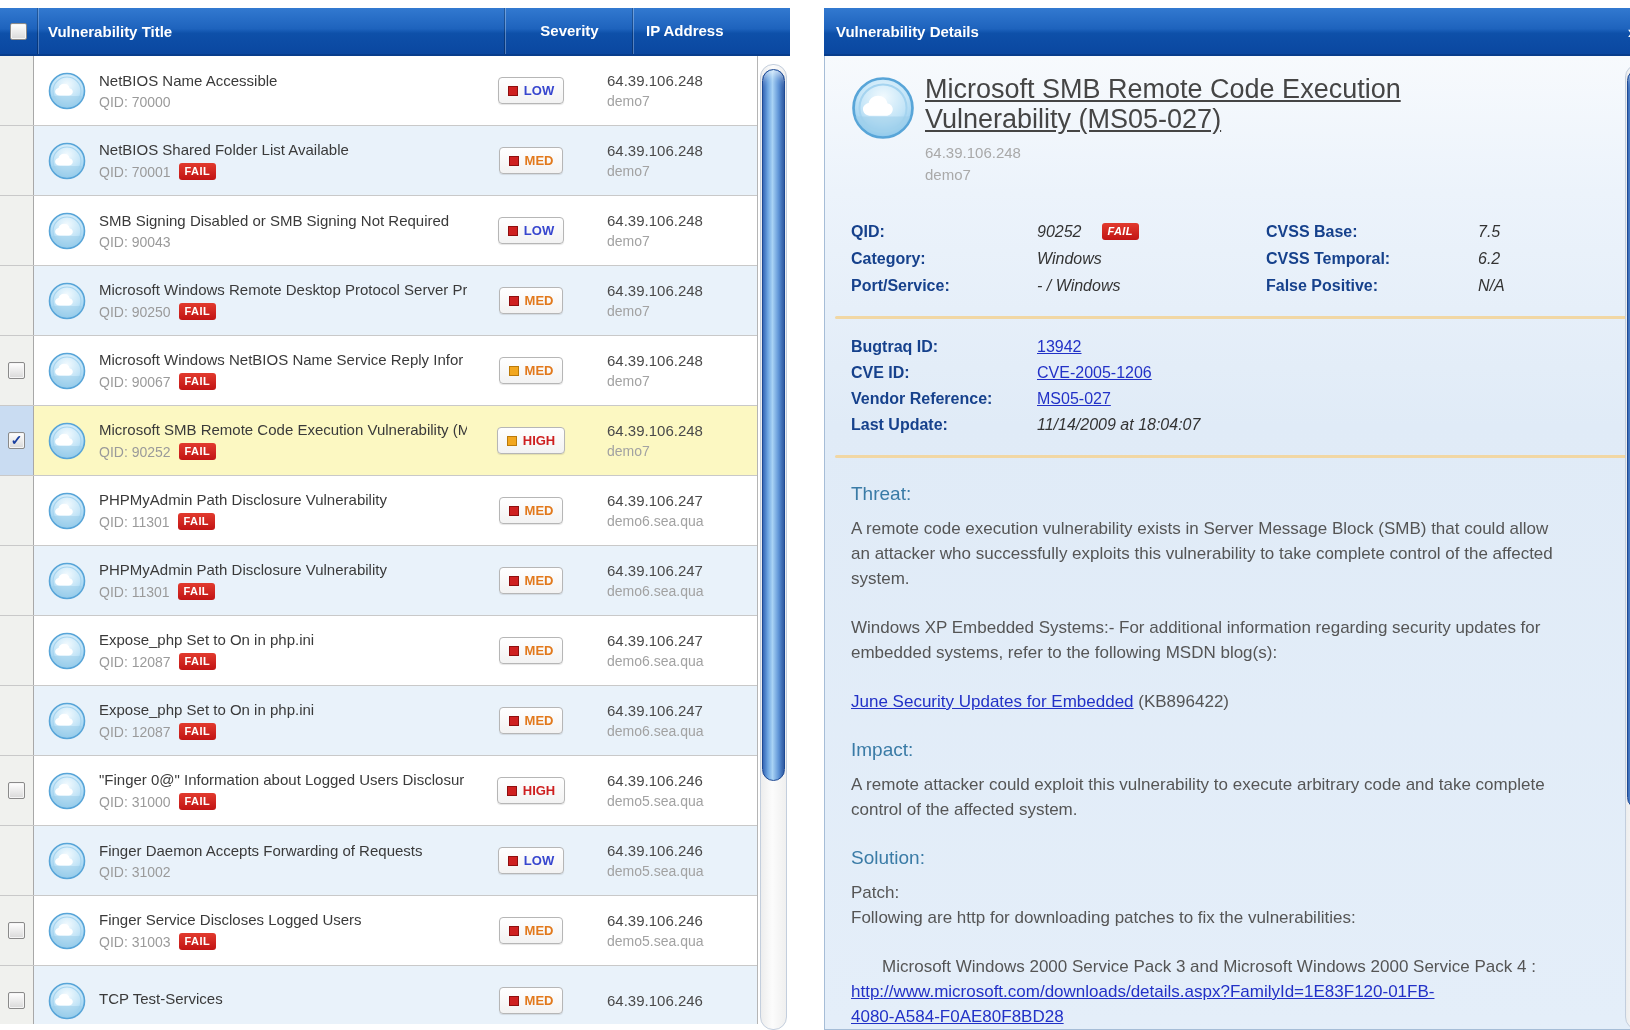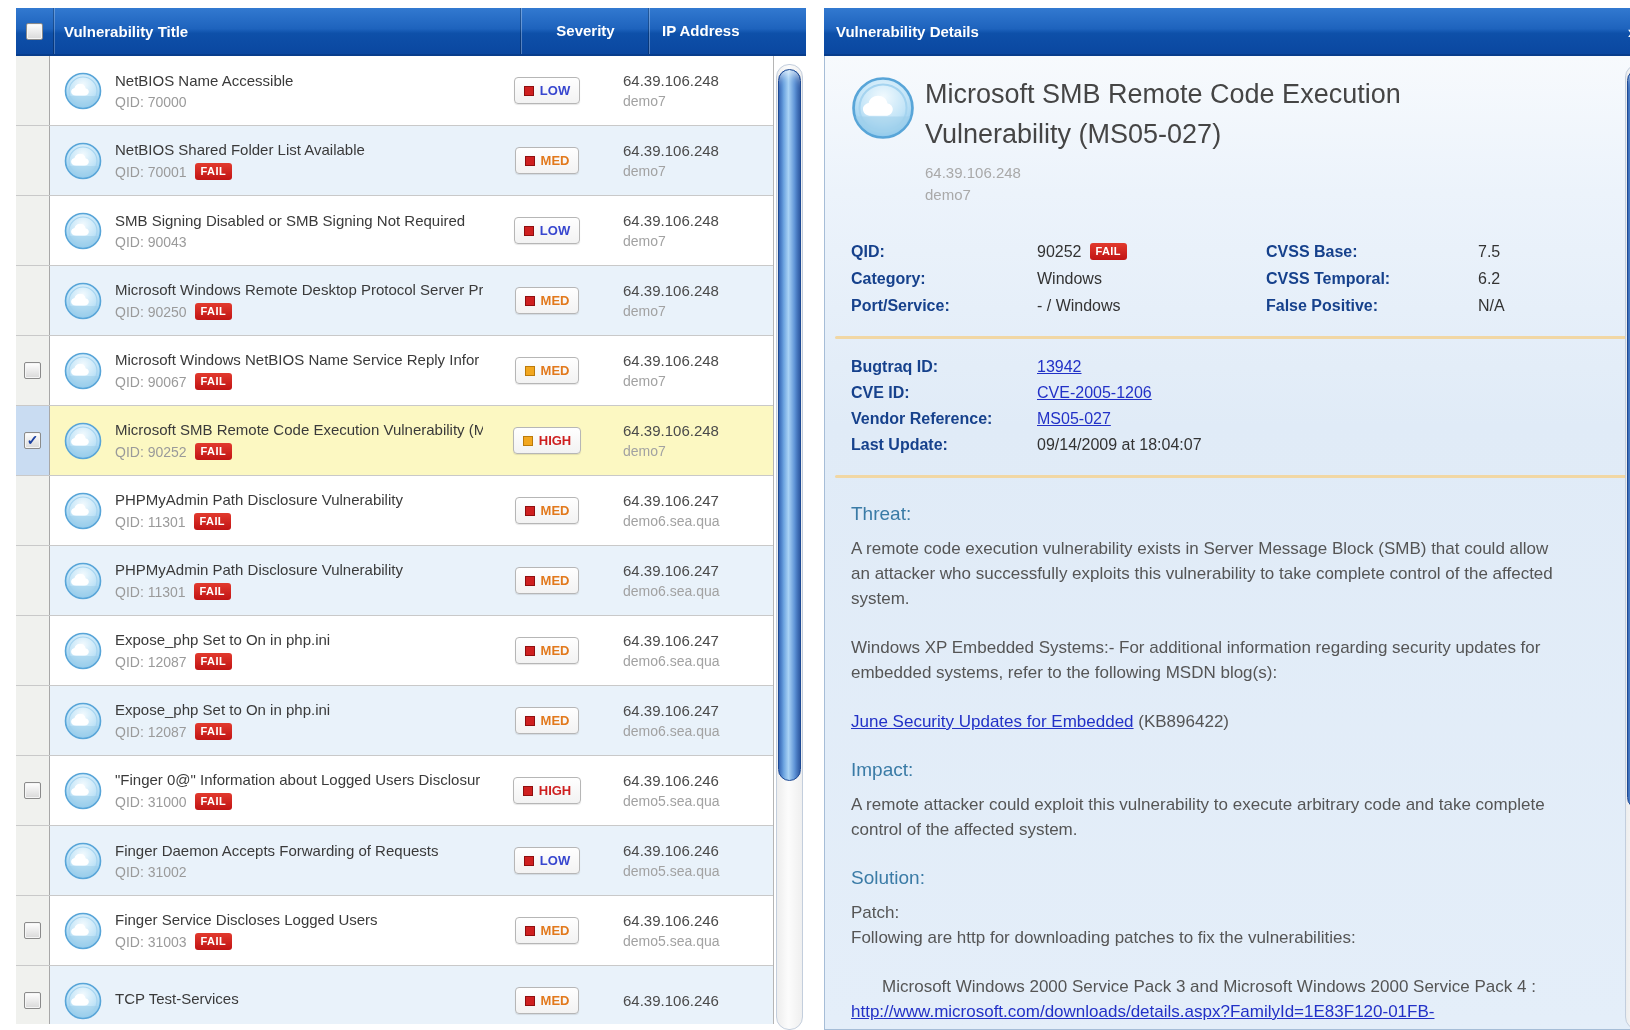"Vulnerability Title" .left-panel { left: 16px -> 0 }
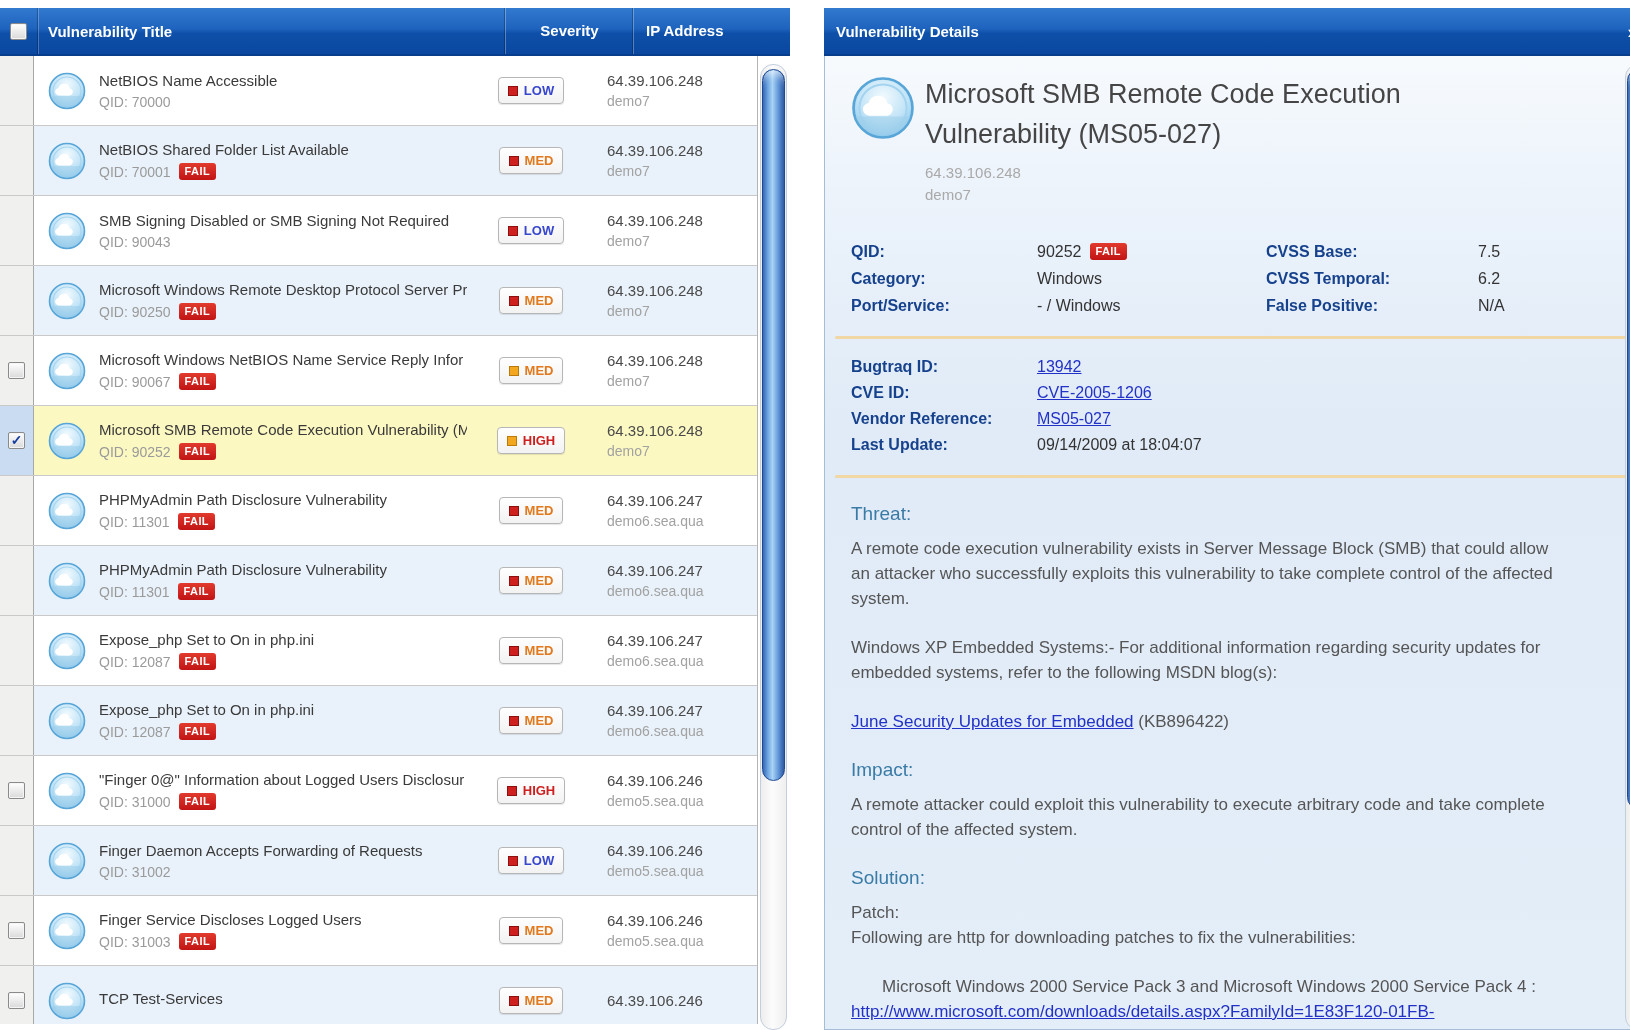"Microsoft SMB Remote Code Execution Vulnerability" .rp-title { line-height: 40px -> 30px; text-decoration: none -> underline }
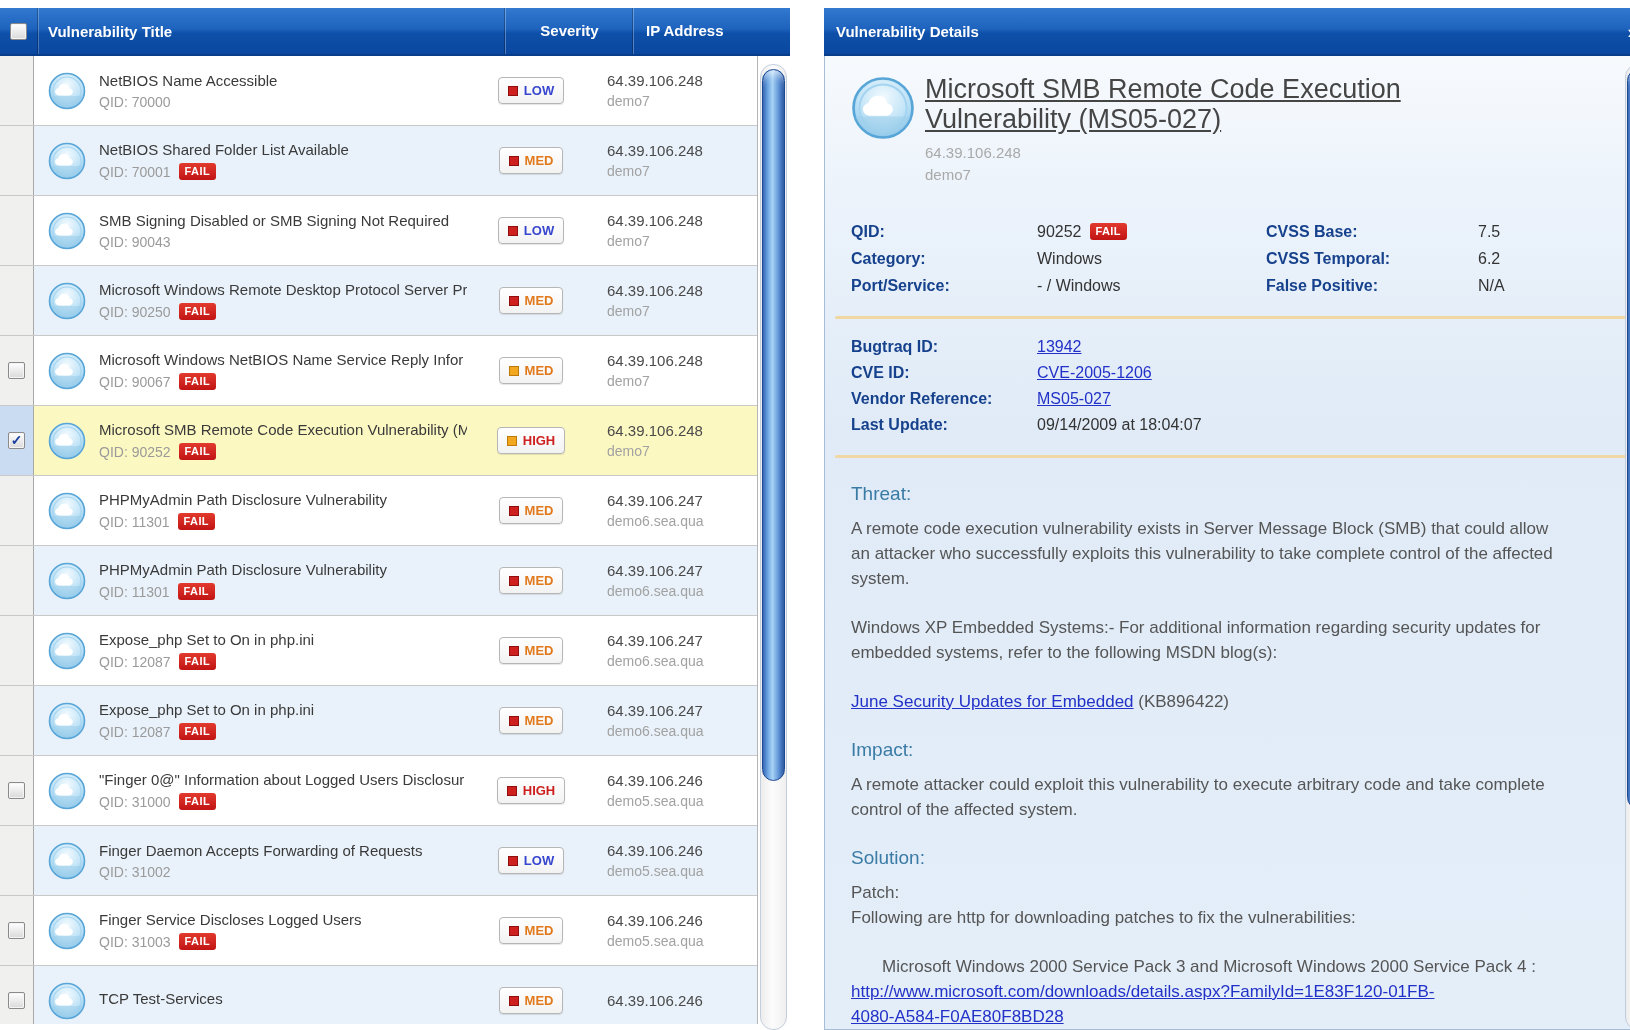"90252" .detail-value { font-style: none -> italic; gap: 8px -> 20px }
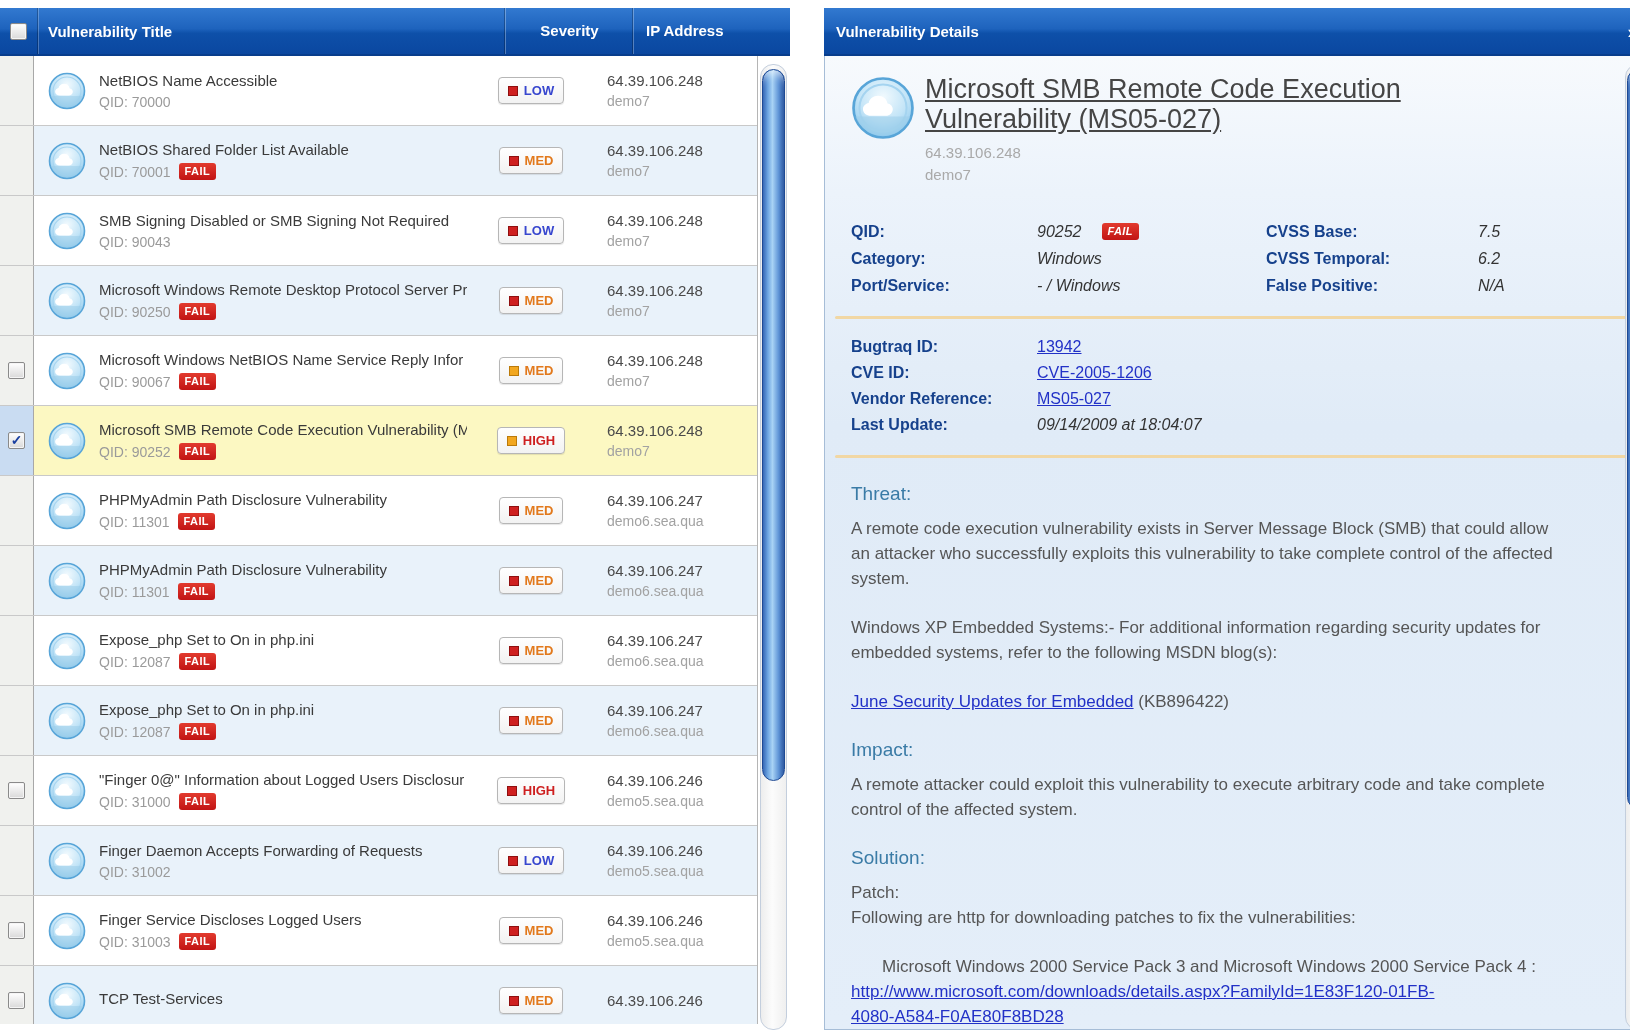"09/14/2009 at 18:04:07" span.detail-value { text: 09/14/2009 -> 11/14/2009 }
